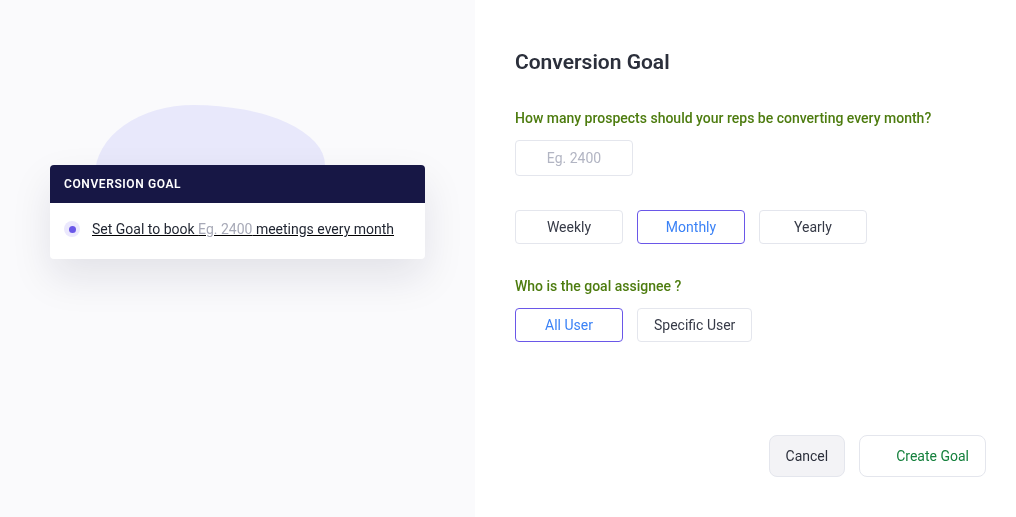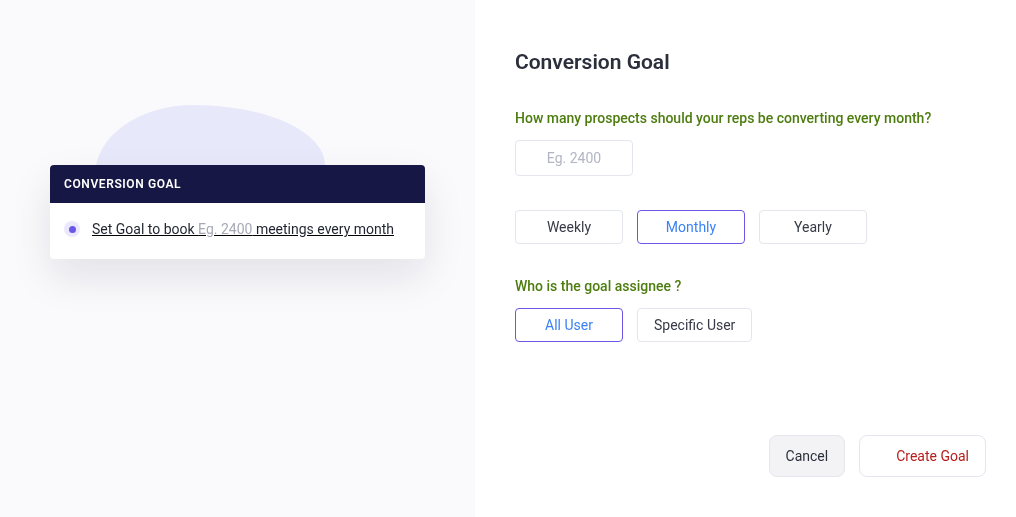"Create Goal" .create-btn { color: #b91c1c -> #15803d }
